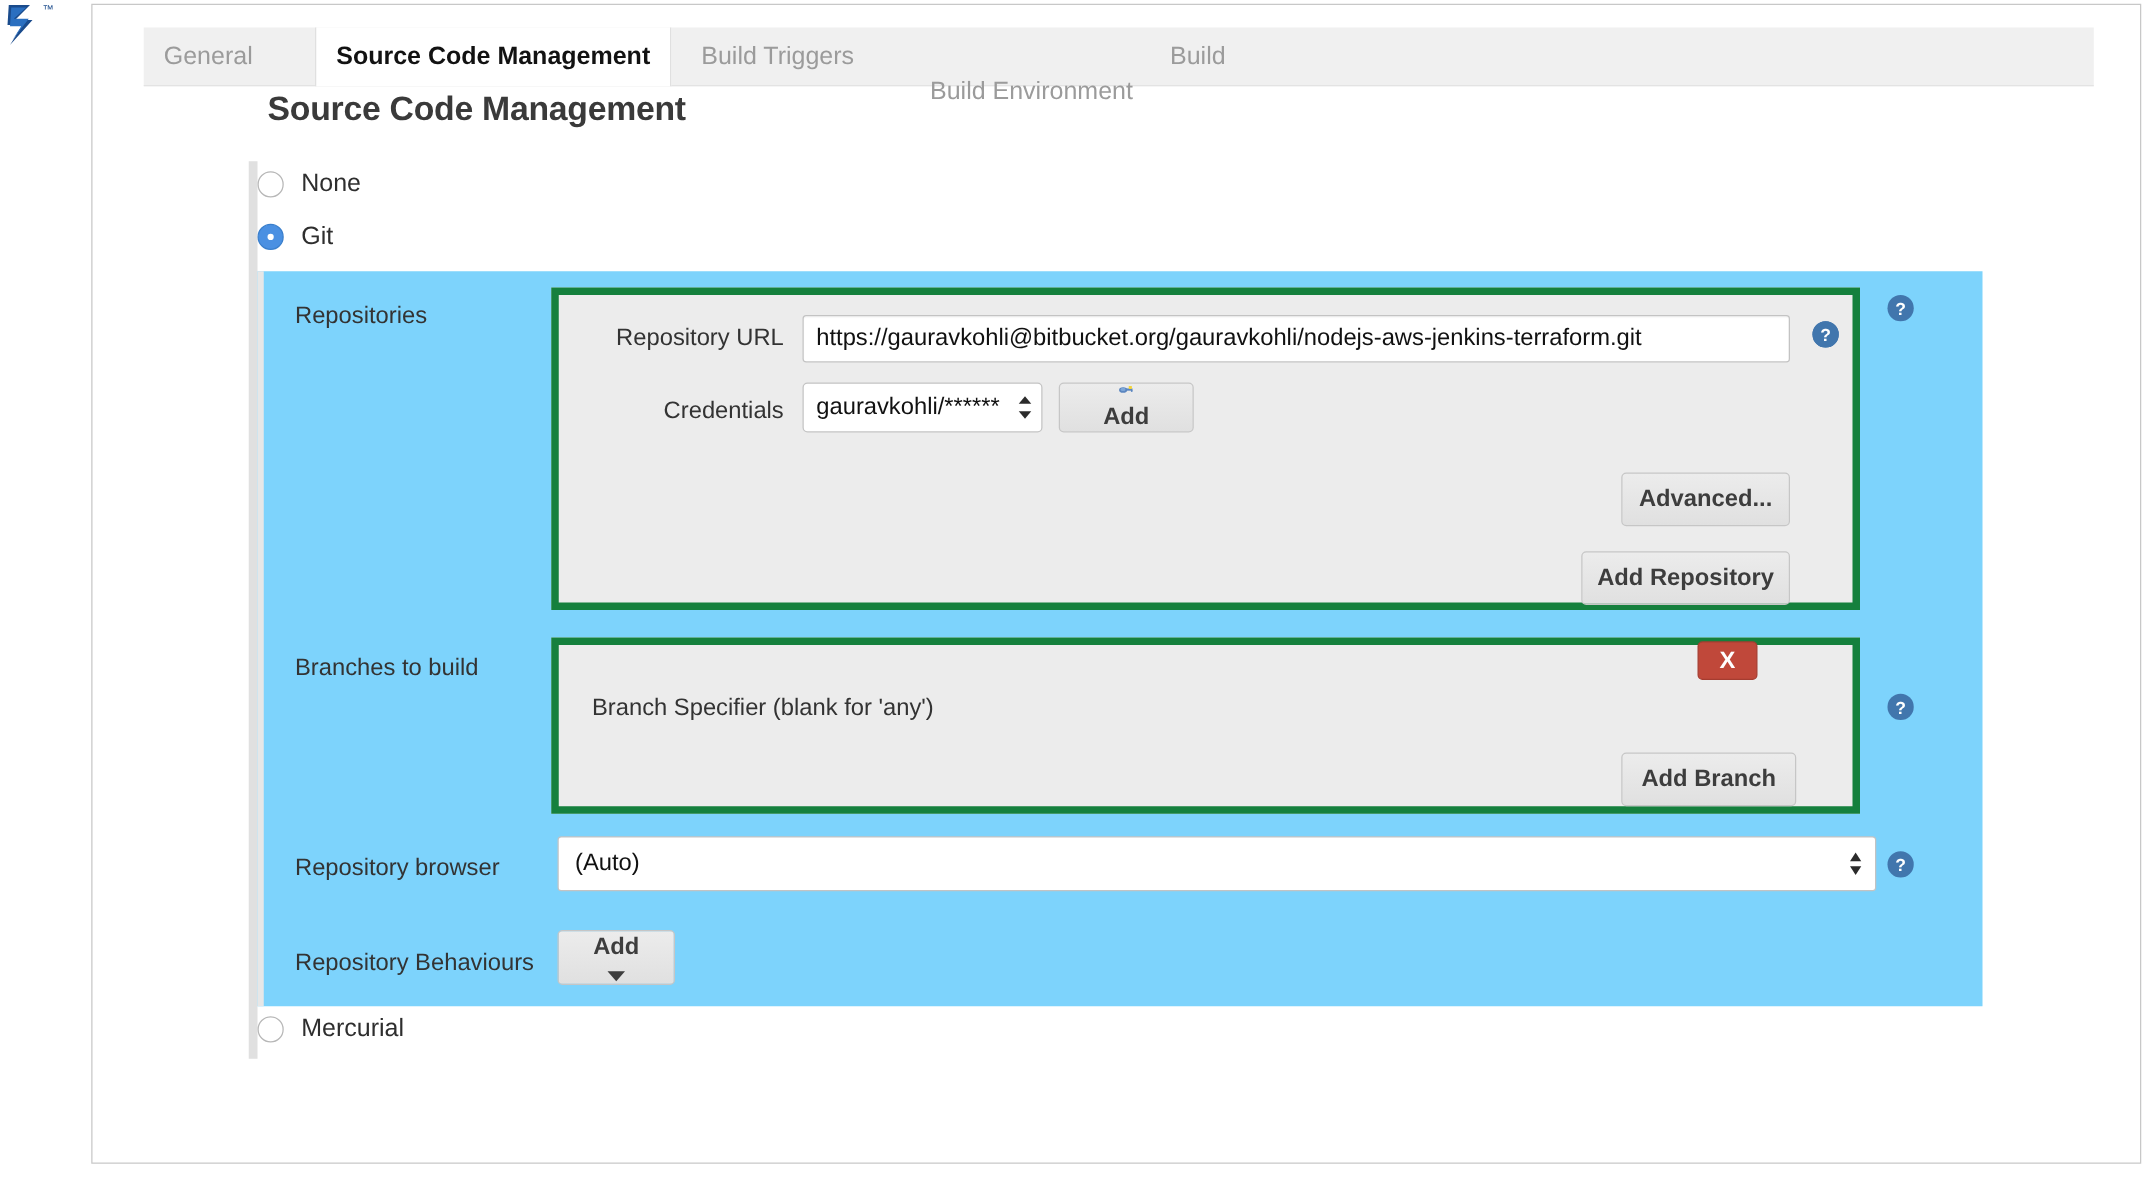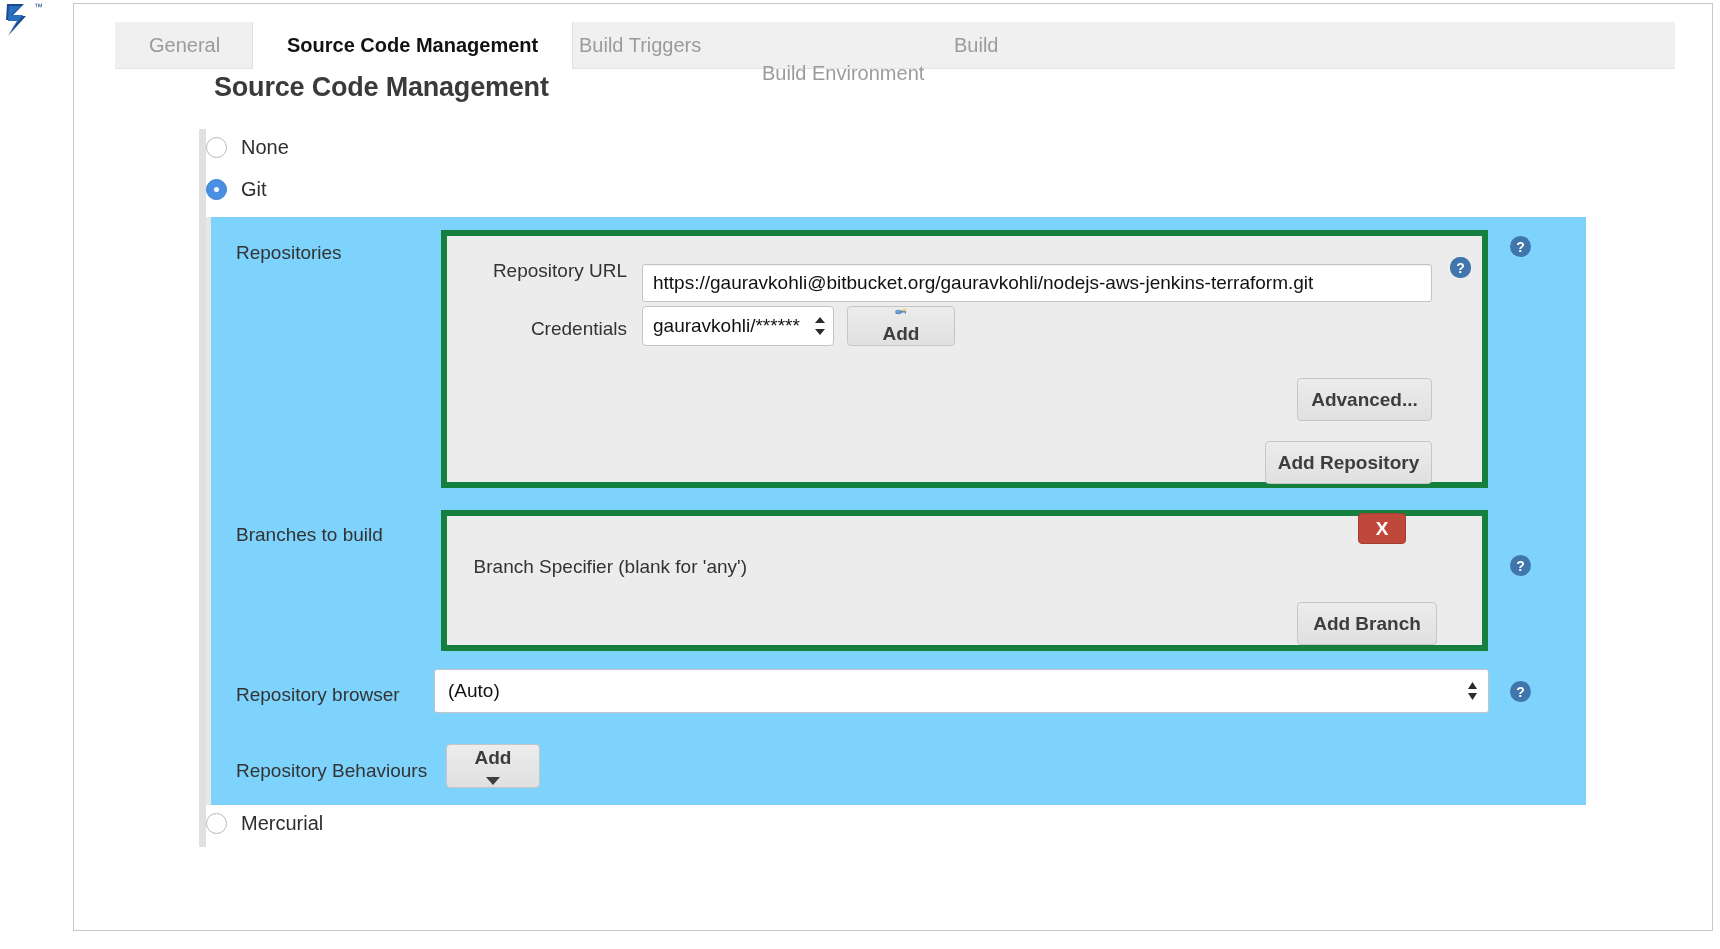"General" .tab { padding: 0 34px -> 0 16px }
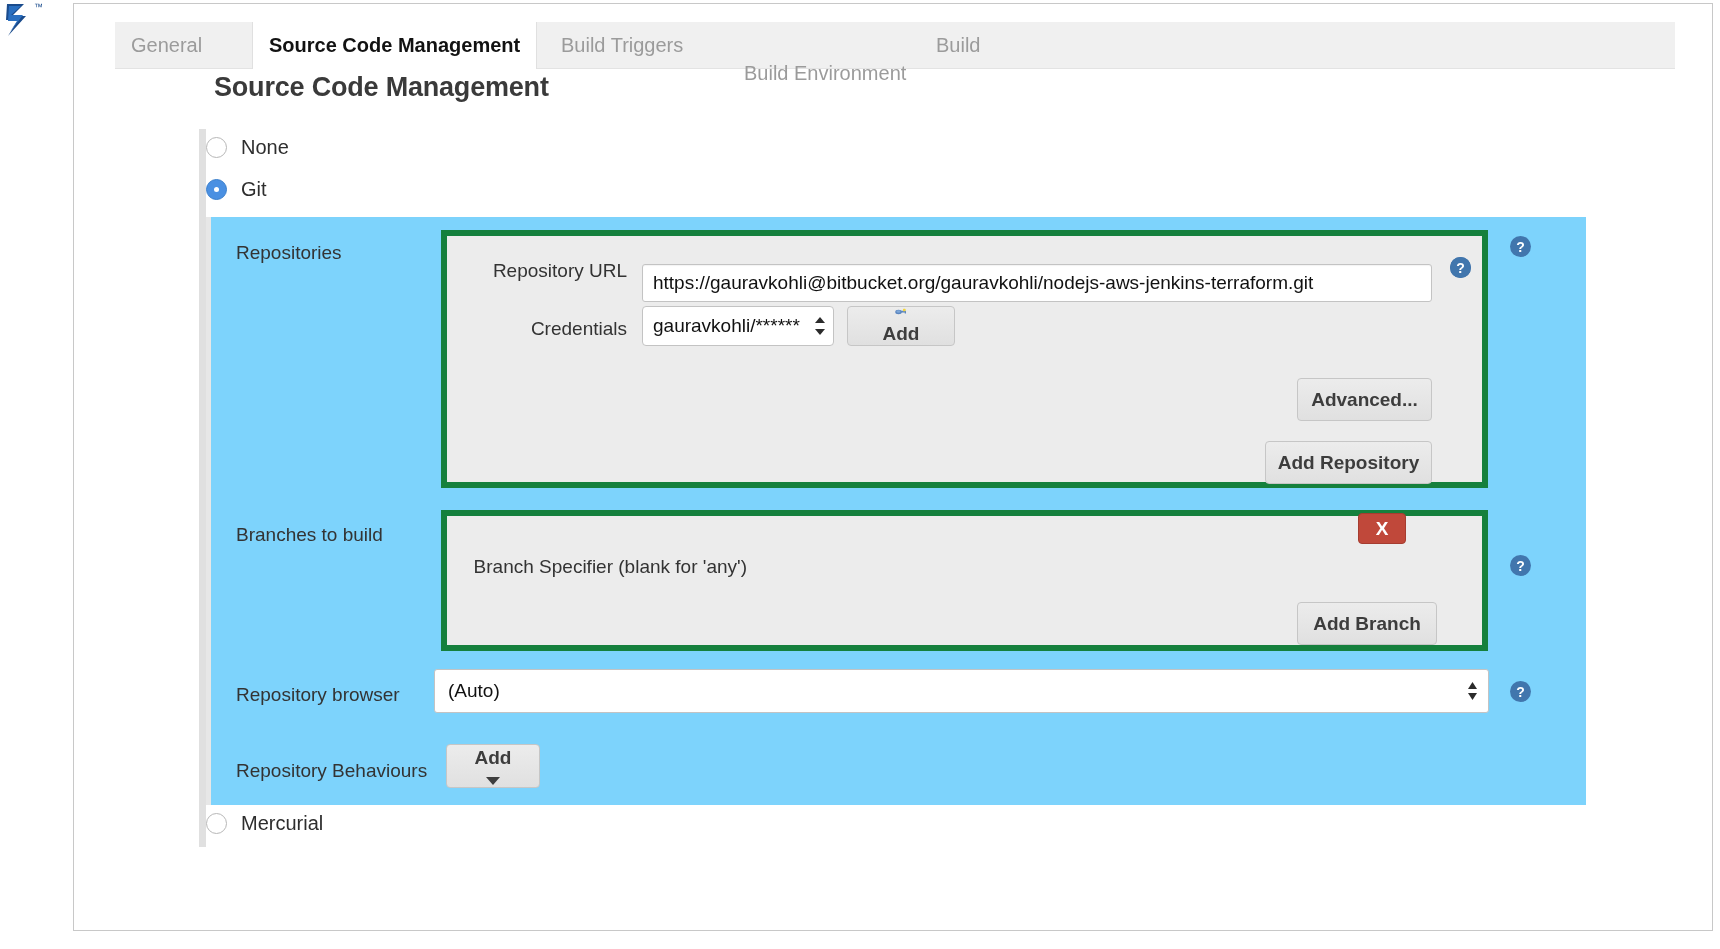"https://gauravkohli@bitbucket.org/gaurav" div.txt-input { top: 28px -> 16px }
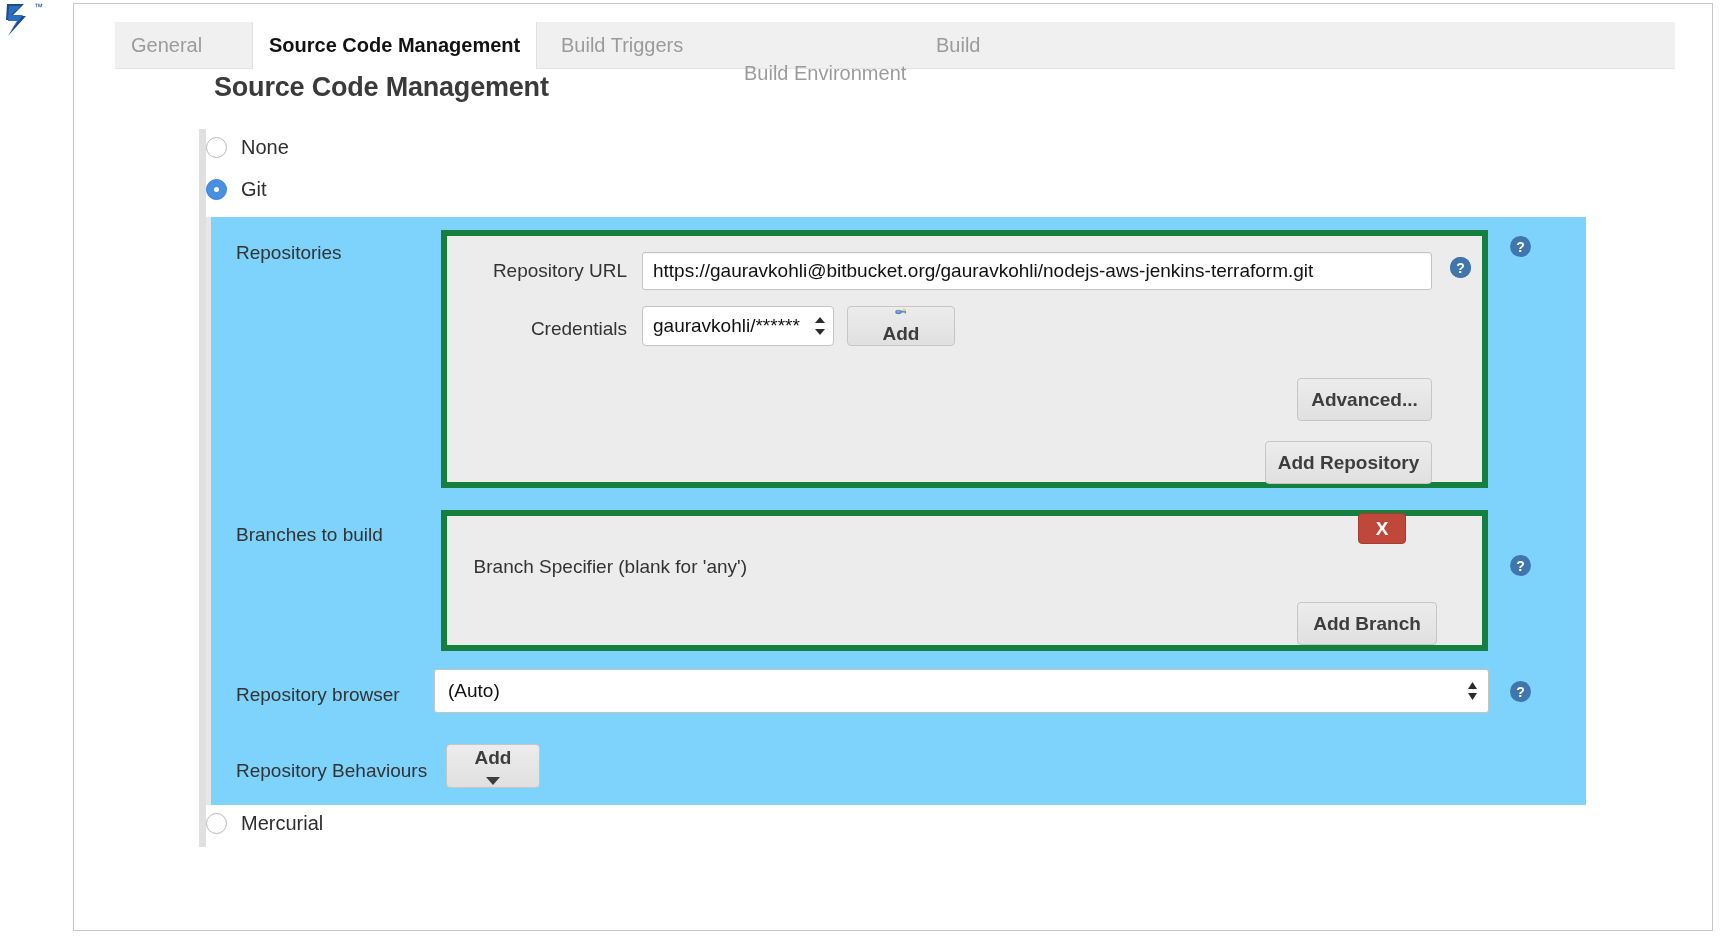"(Auto)" .sel-wide { margin-left: none -> 12px }
